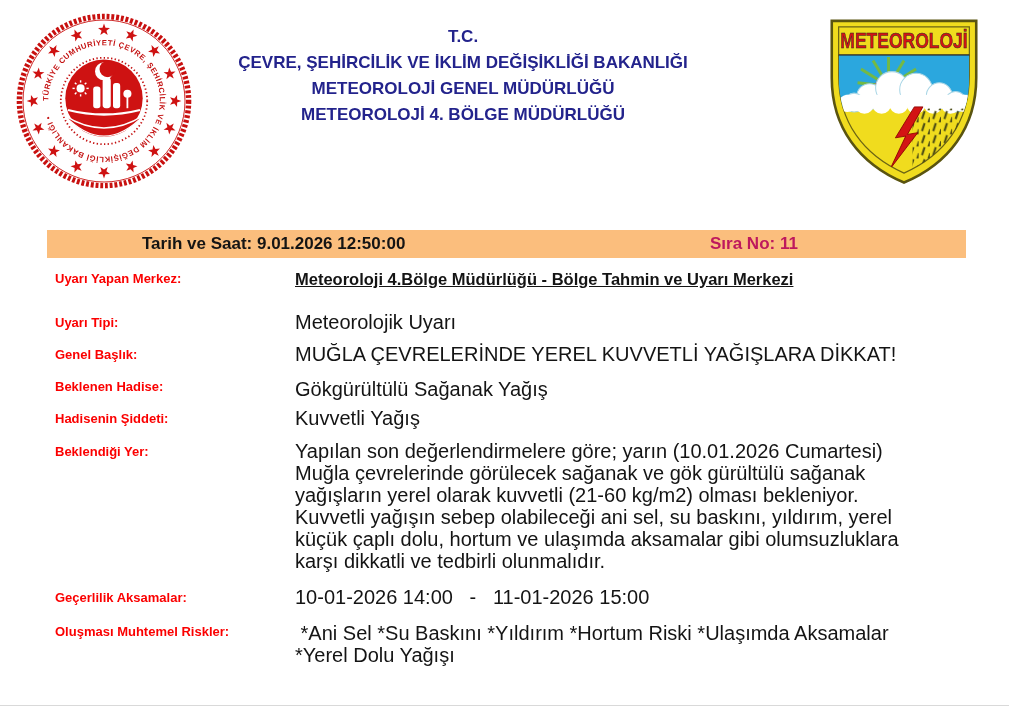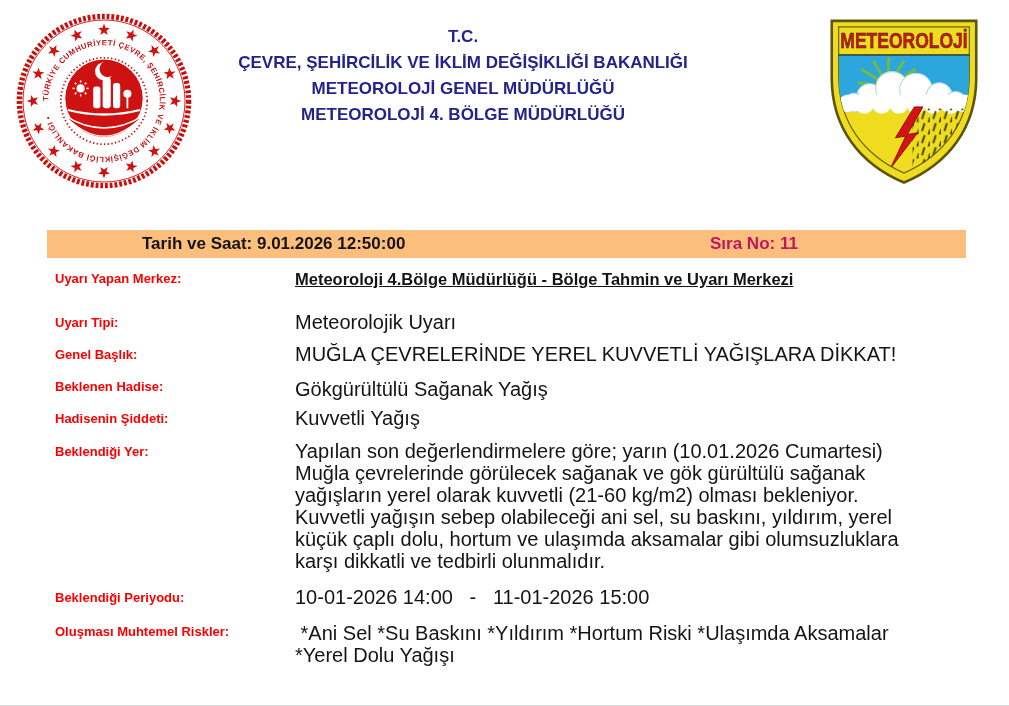"Beklendiği Periyodu:" div.label { text: Beklendiği Periyodu -> Geçerlilik Aksamalar }
